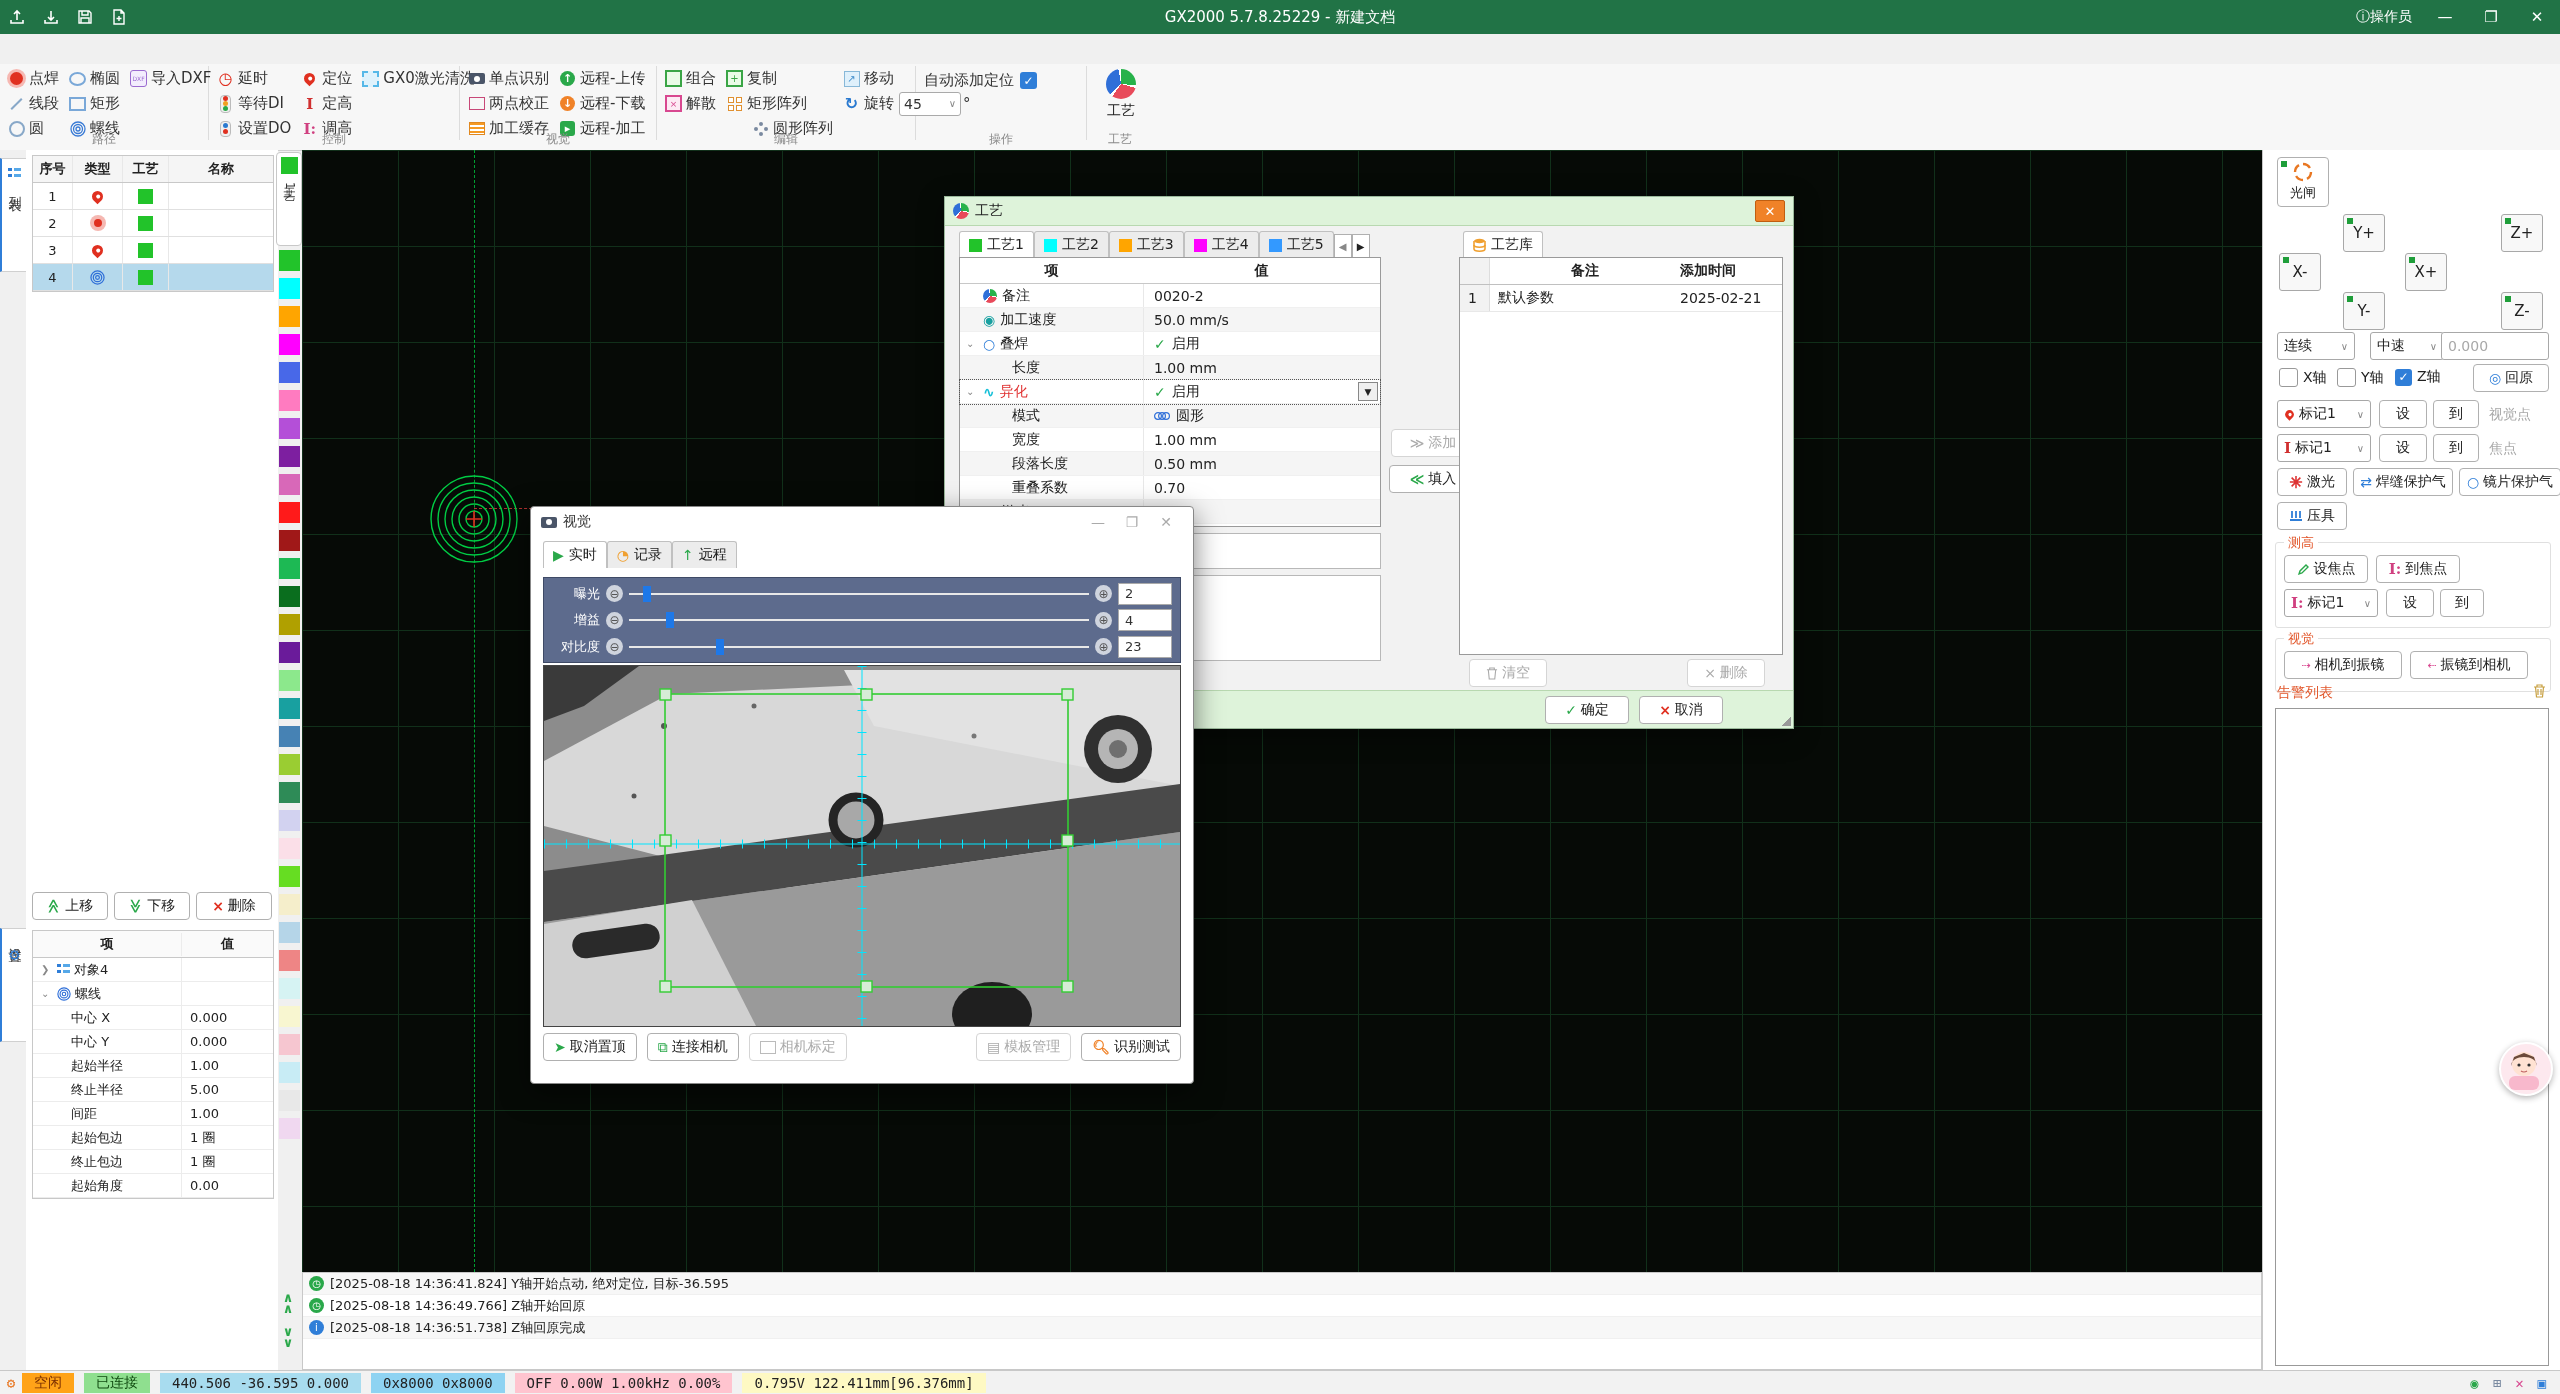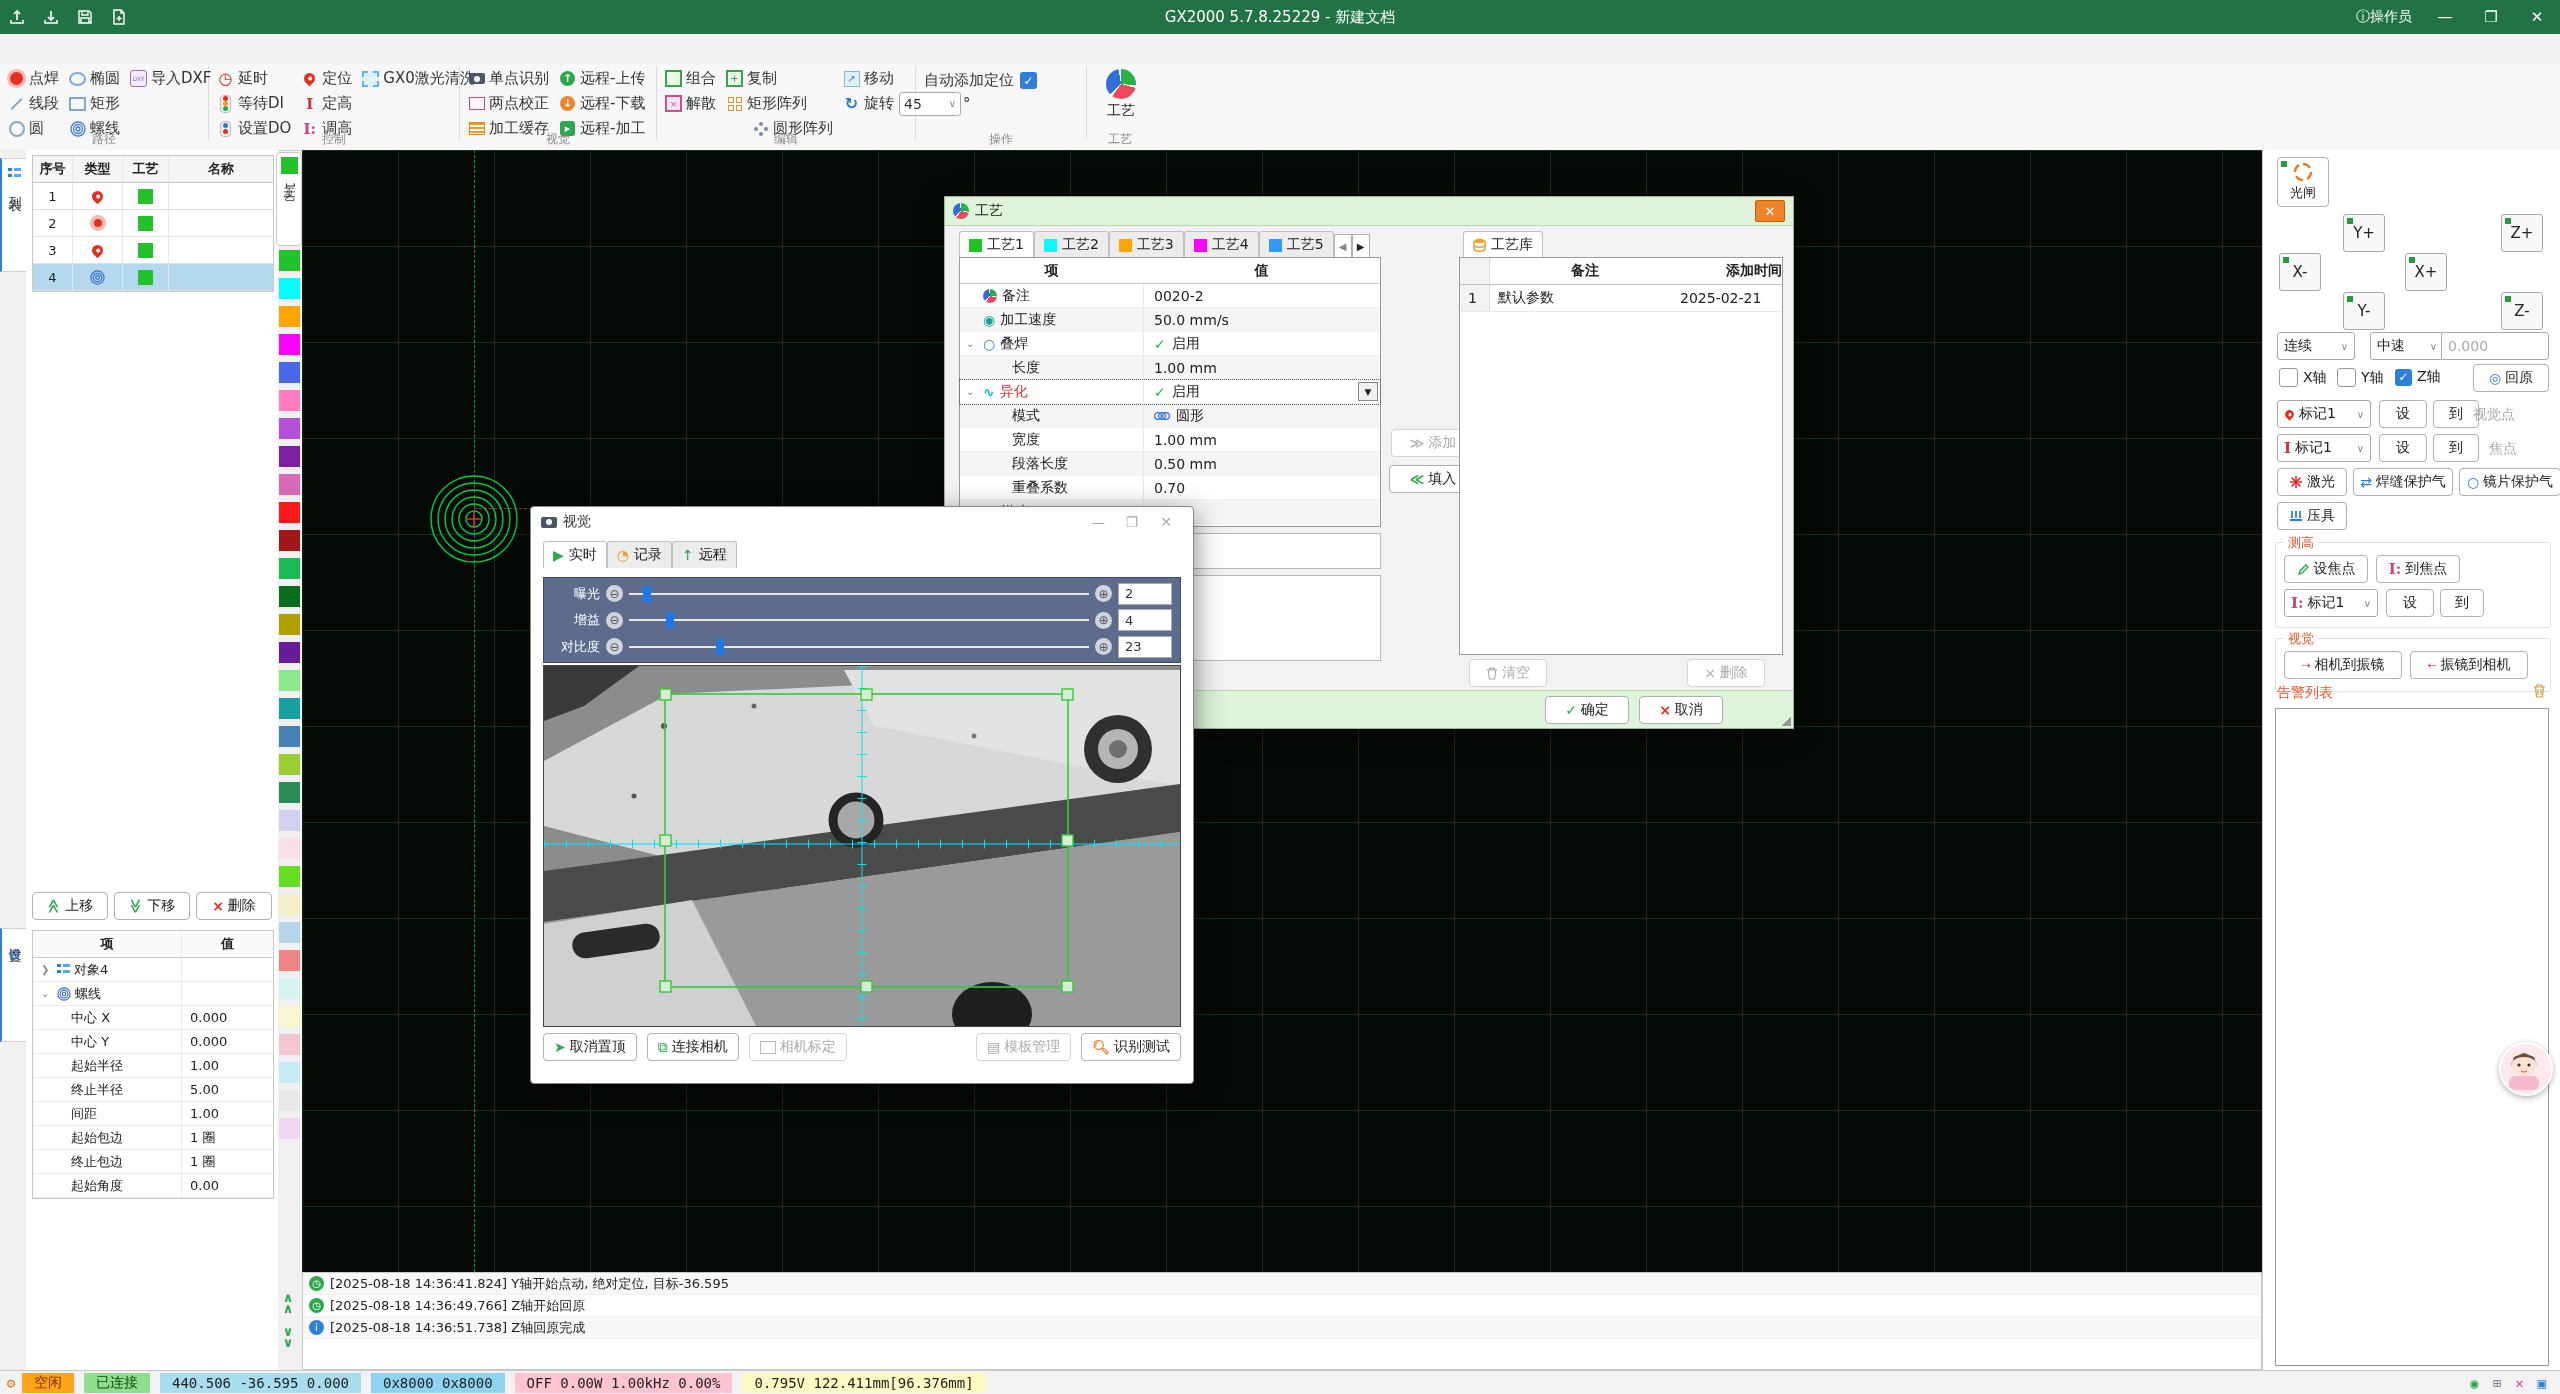"添加时间" div { text-align: right -> left }
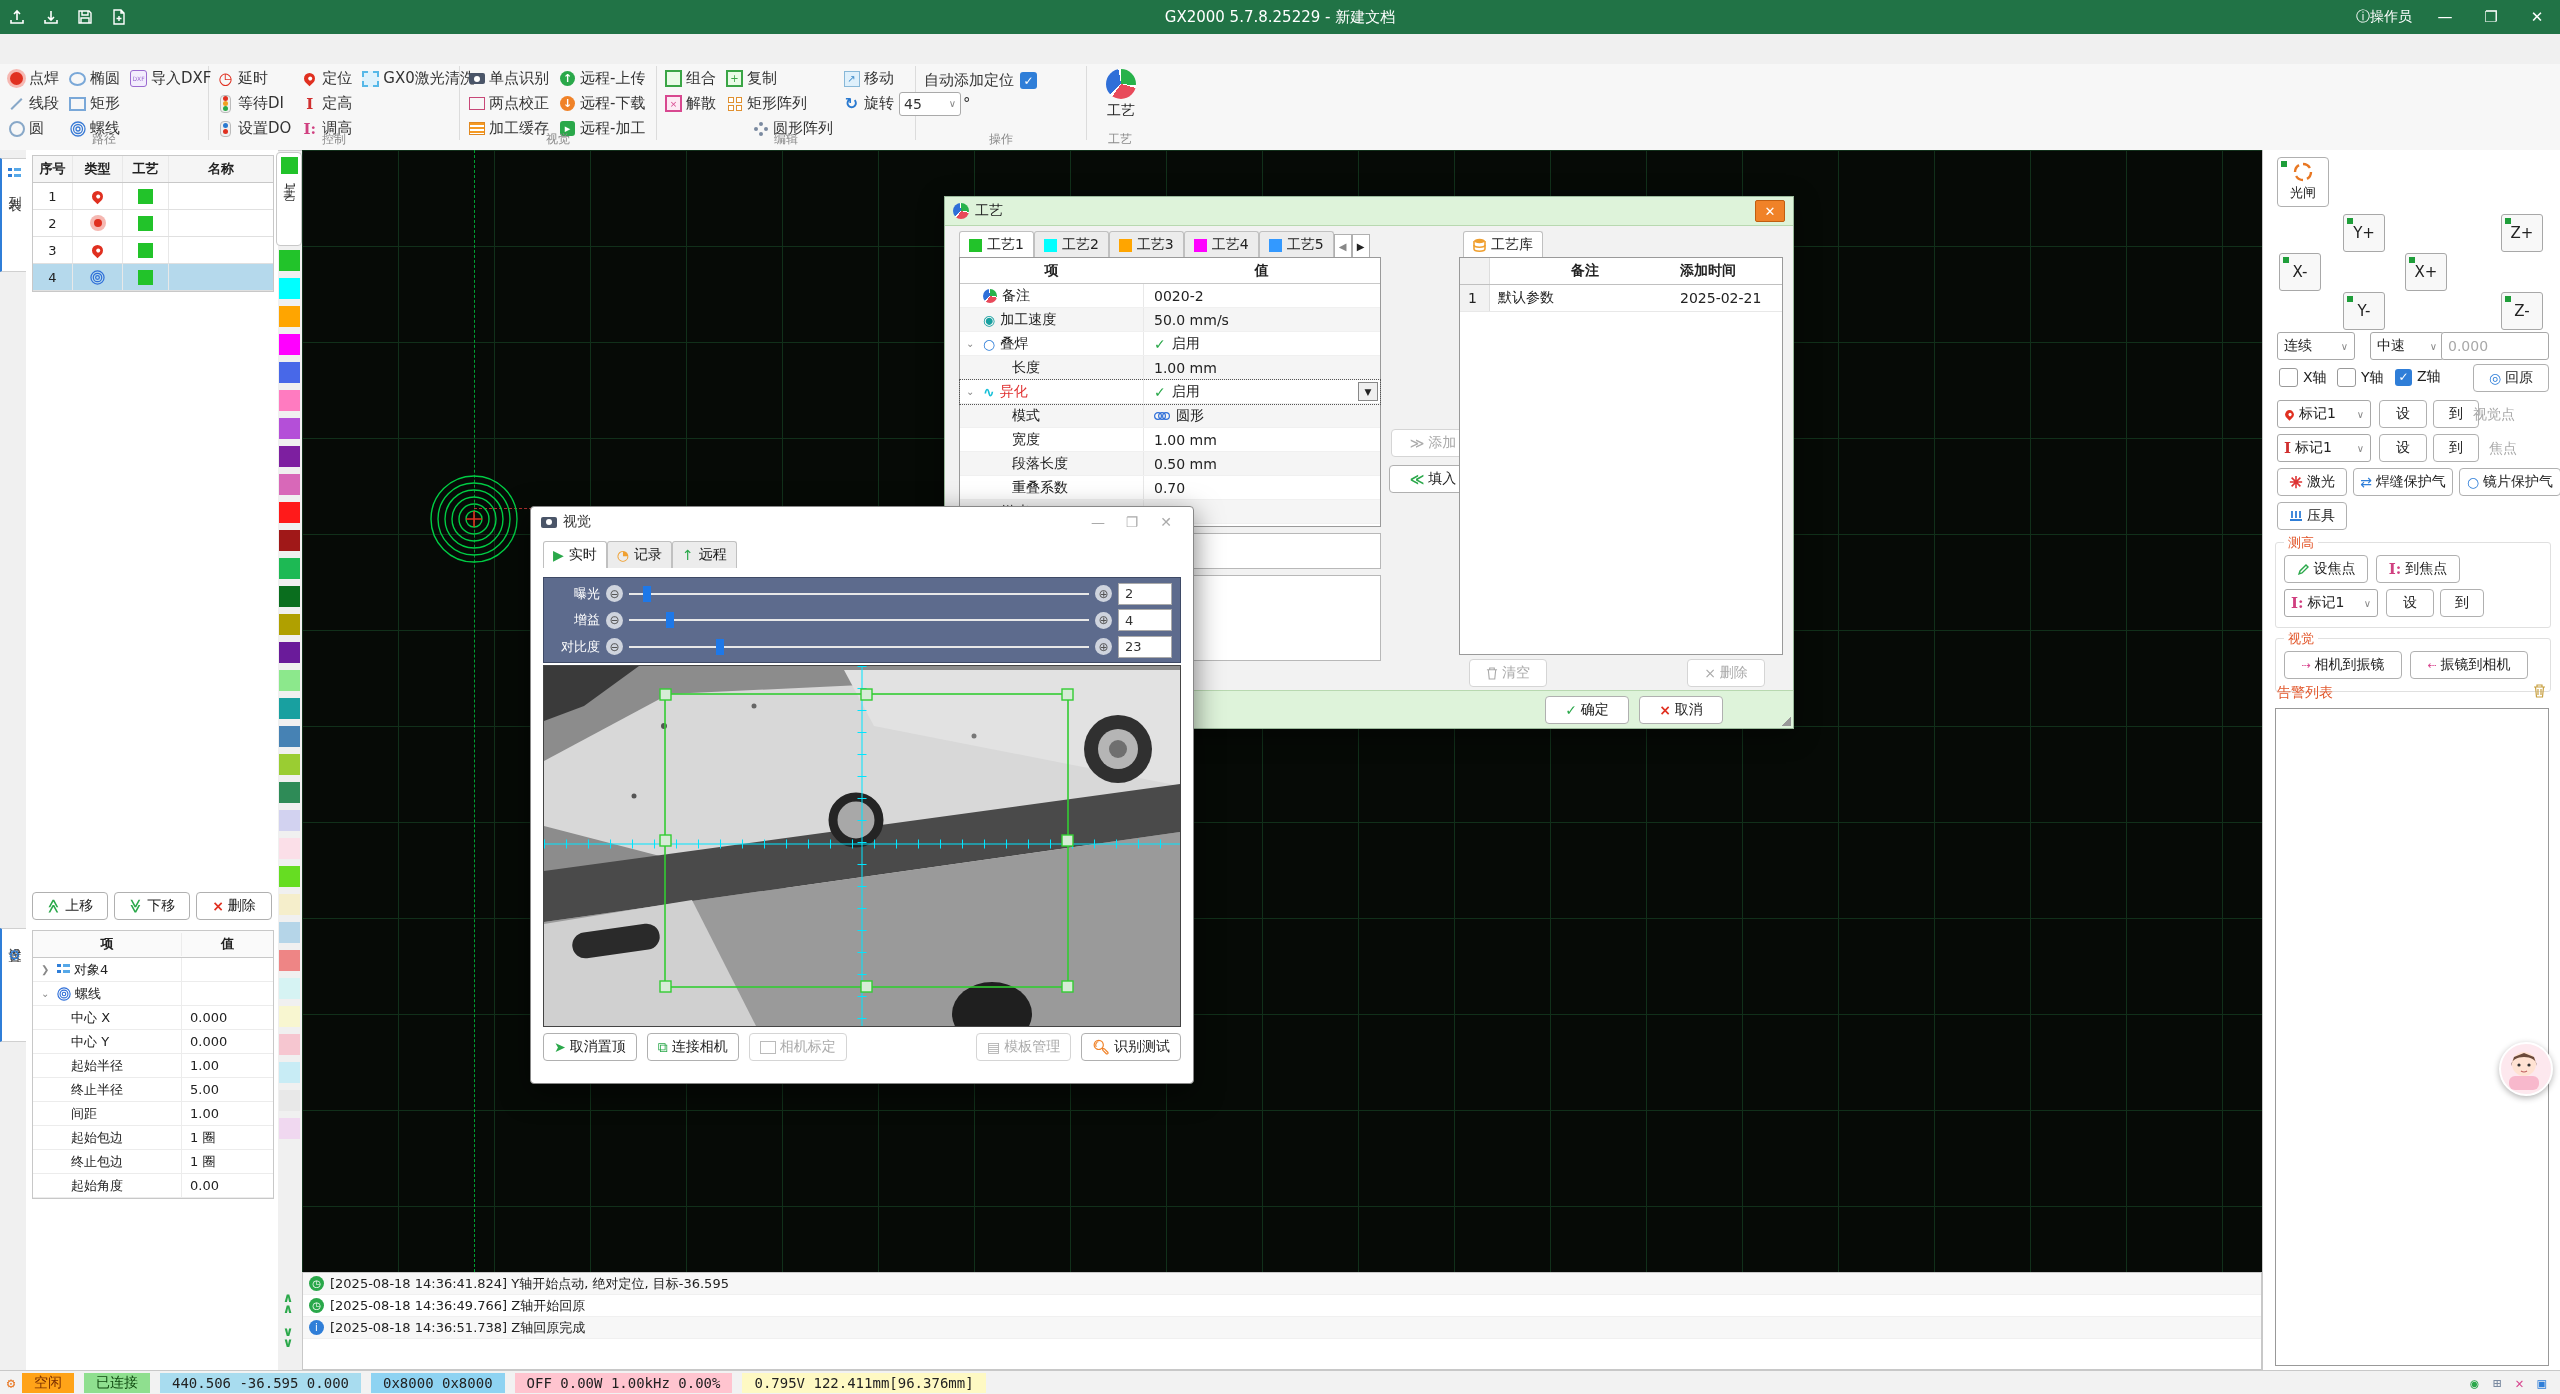"视觉点" span.gray { left: 210px -> 226px }
